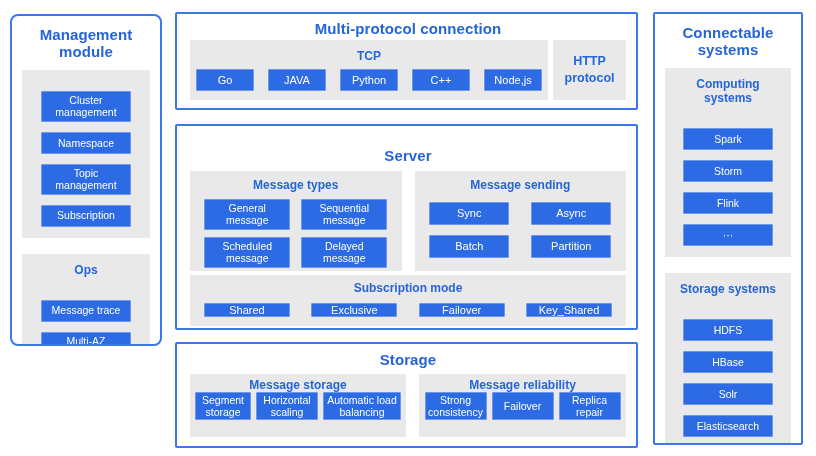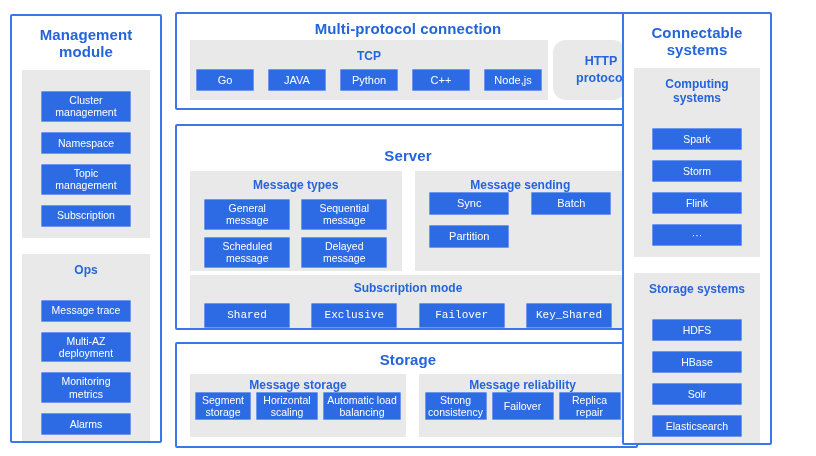"Management module" #box-management { border-radius: none -> 8px; height: 429px -> 332px }
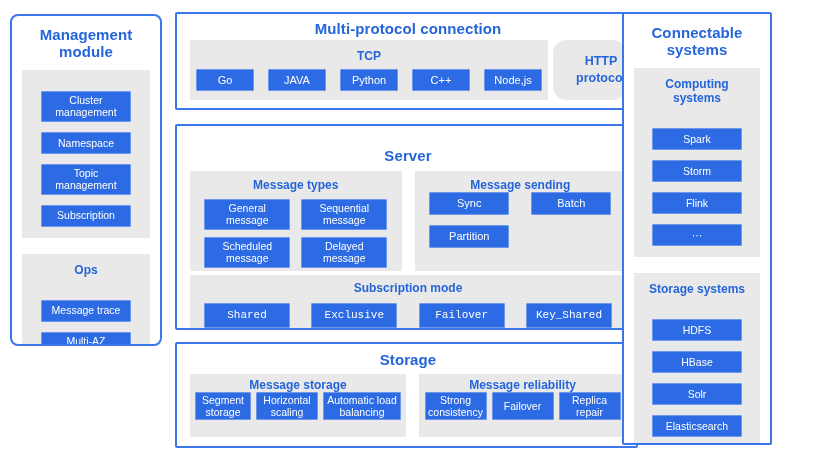"Connectable systems" #box-connectable { left: 622px -> 653px }
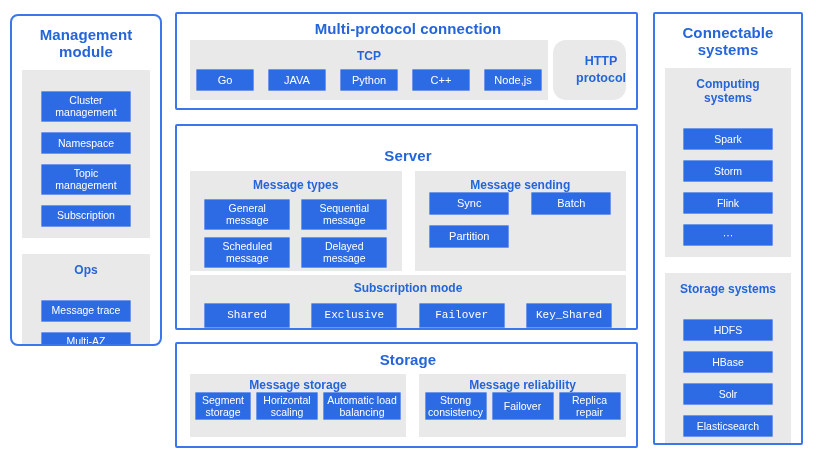"HTTP" .http-panel { border-radius: 13px -> none; justify-content: flex-end -> center }
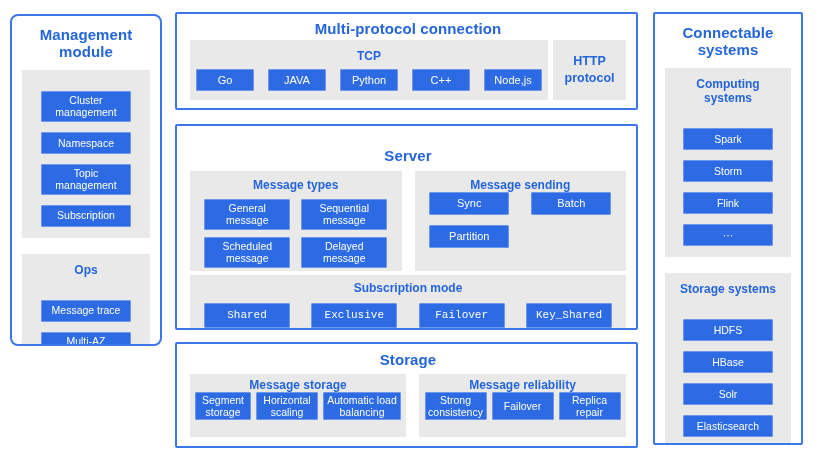"Sync" .ms-grid { margin-top: none -> 10px }
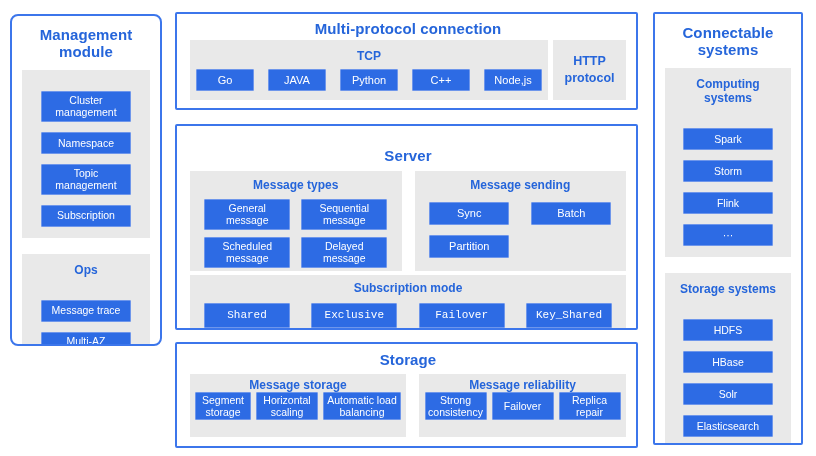"Async" div.btn { html: none -> <div>Async</div> }
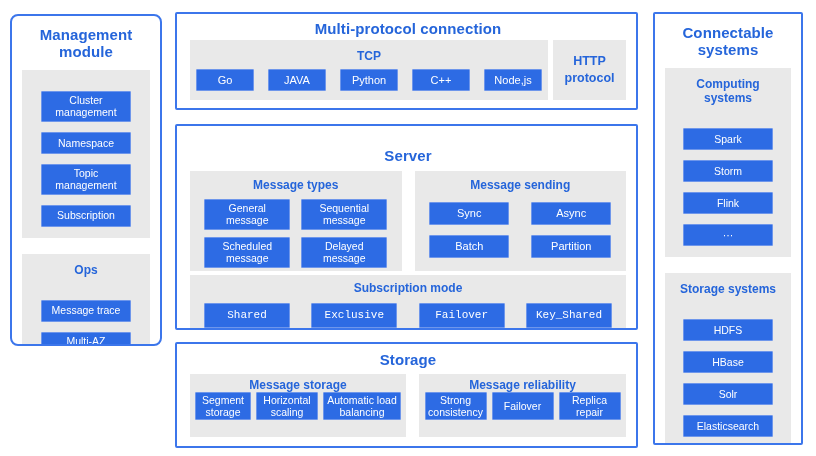"Shared" .btn-sub { font-family: Liberation Mono, monospace -> none; height: 25px -> 14px }
